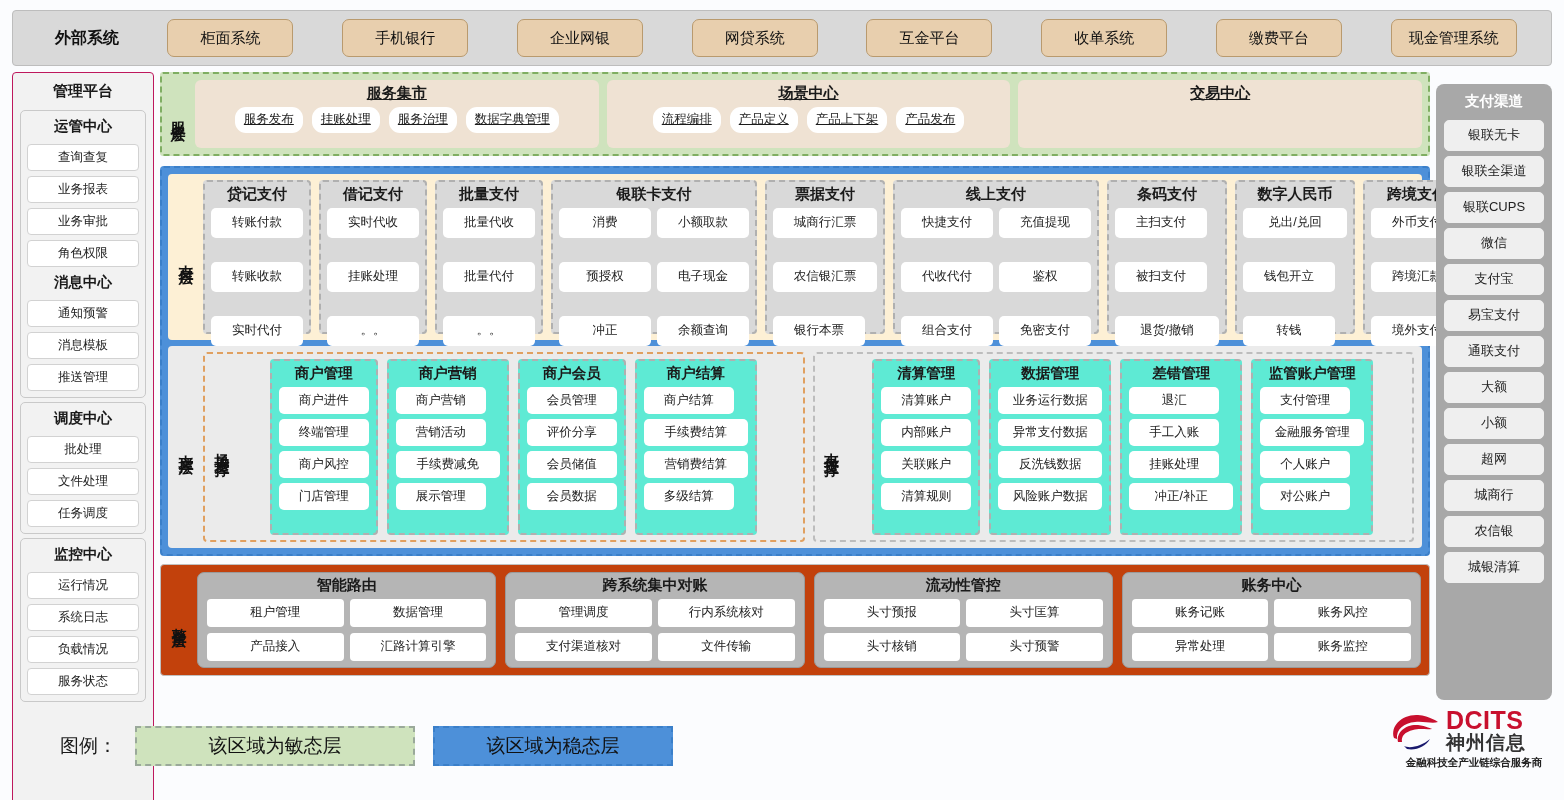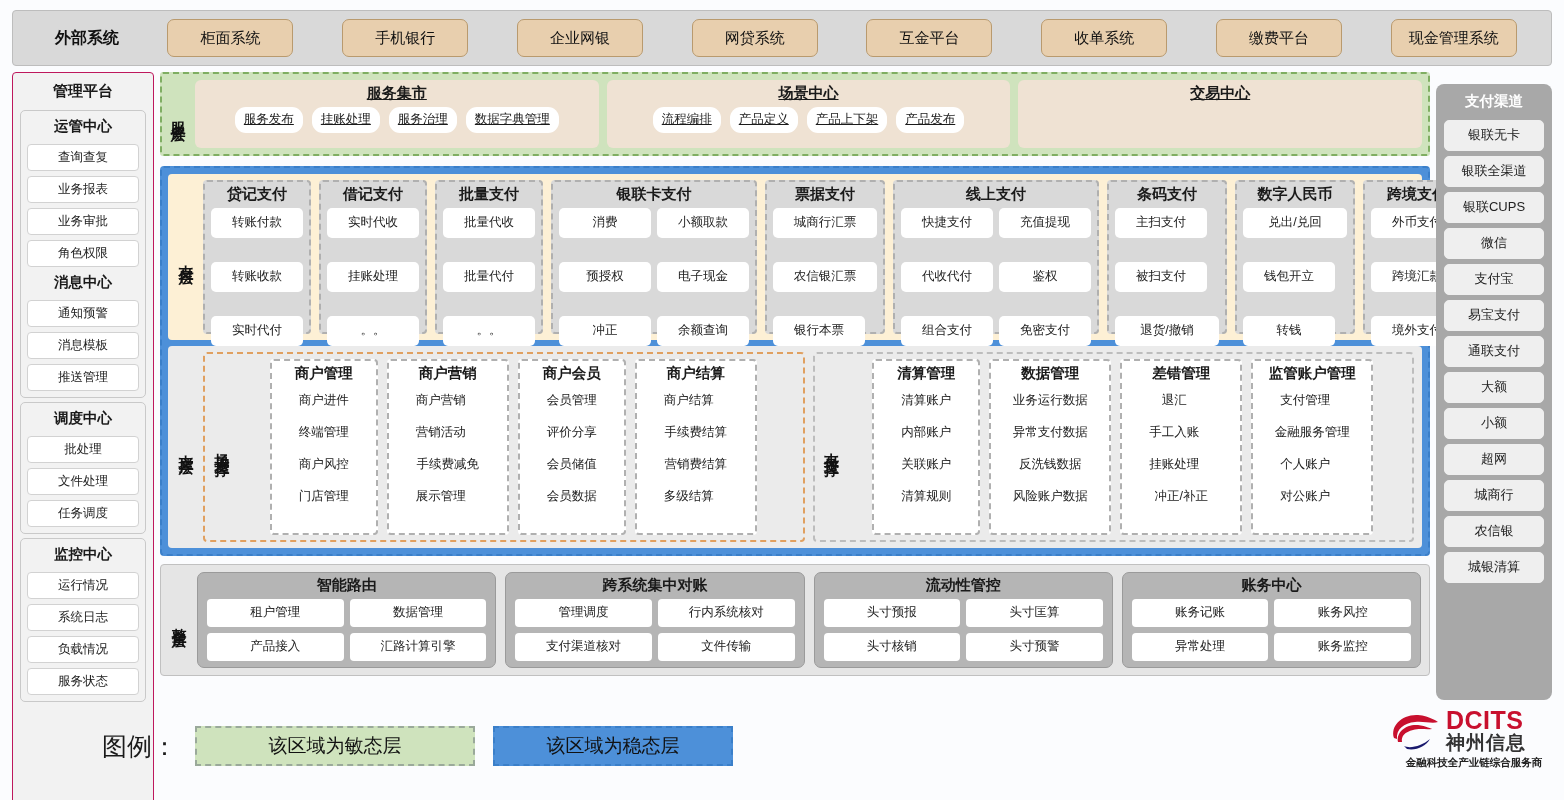"商户管理" .sup-group { background: #ffffff -> #5eead4 }
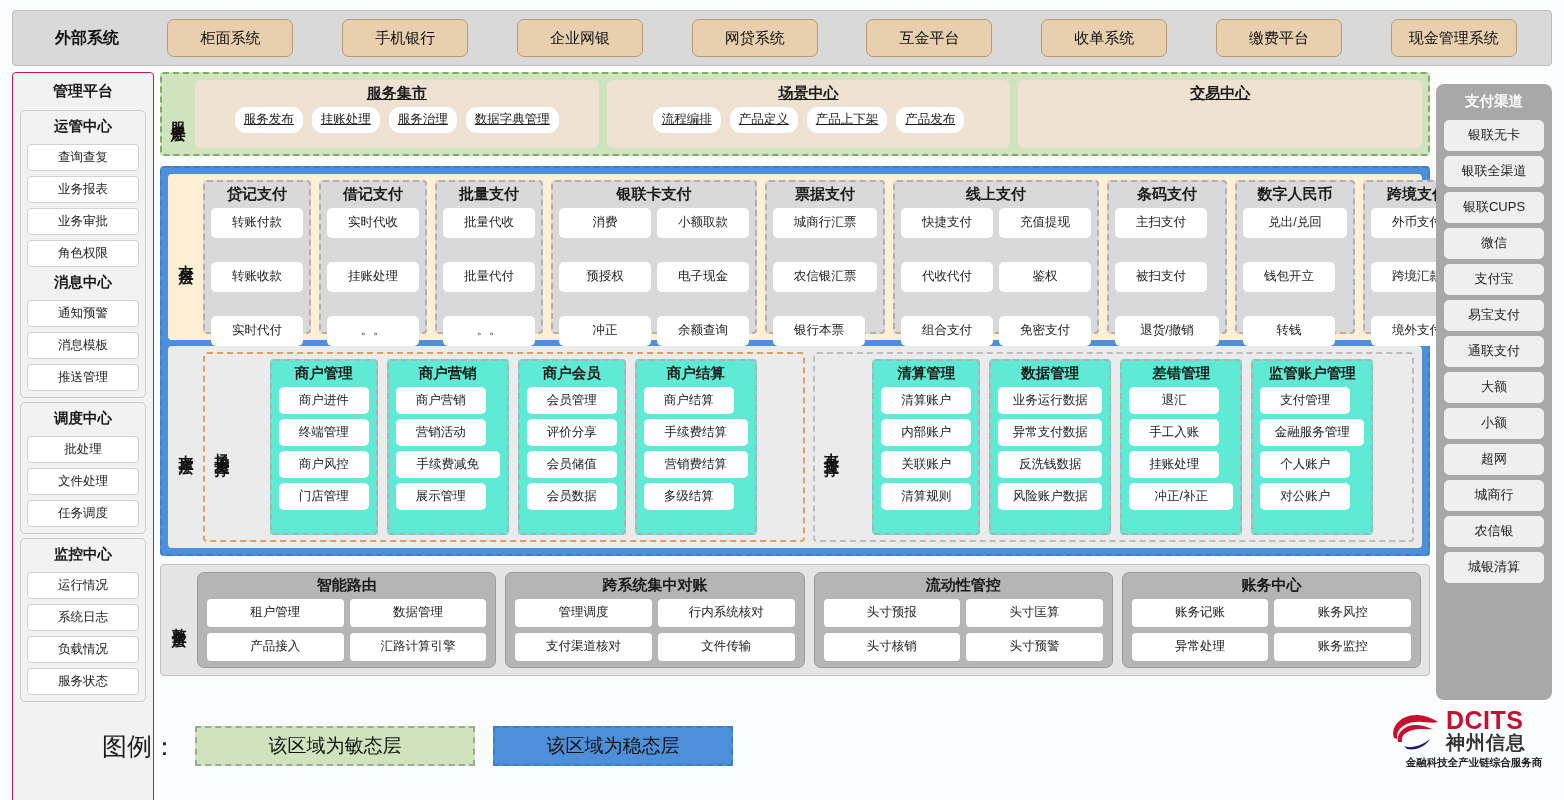"智能路由" #integration-layer { background: #e5e5e5 -> #c2410c }
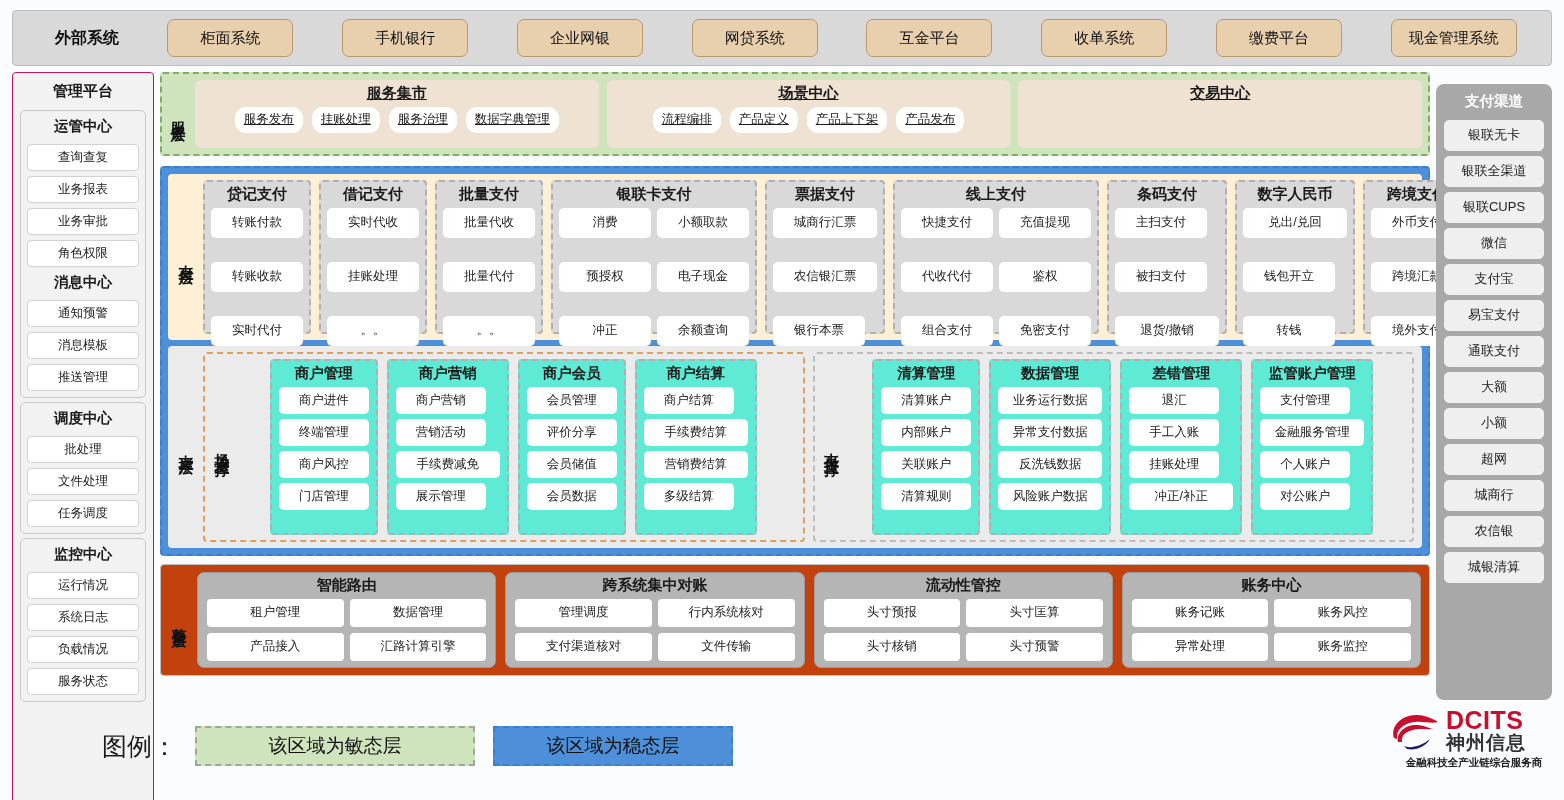"图例：" #legend .lg-label { font-size: 25px -> 19px; margin-left: 42px -> none }
